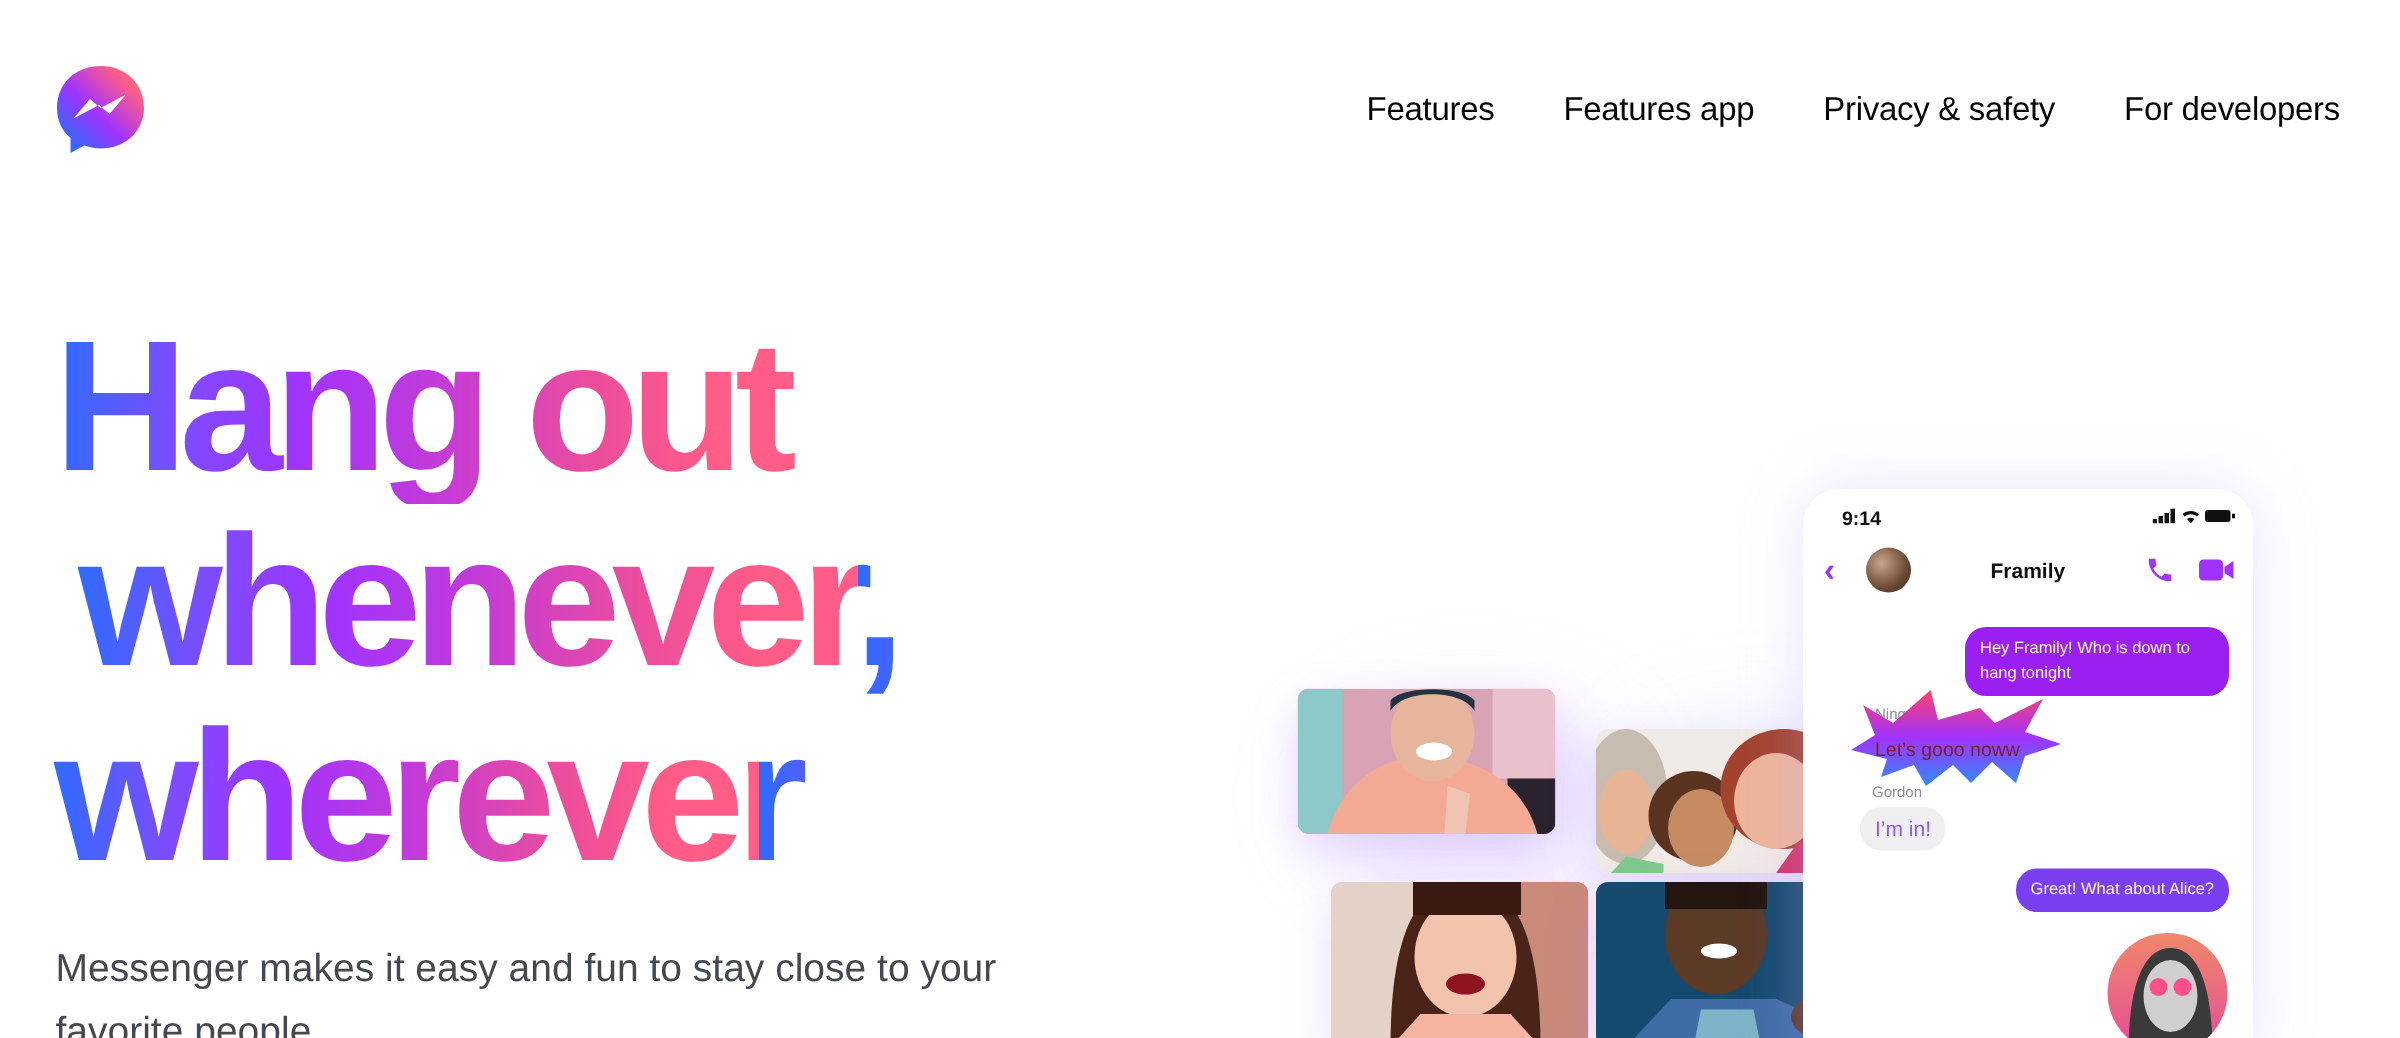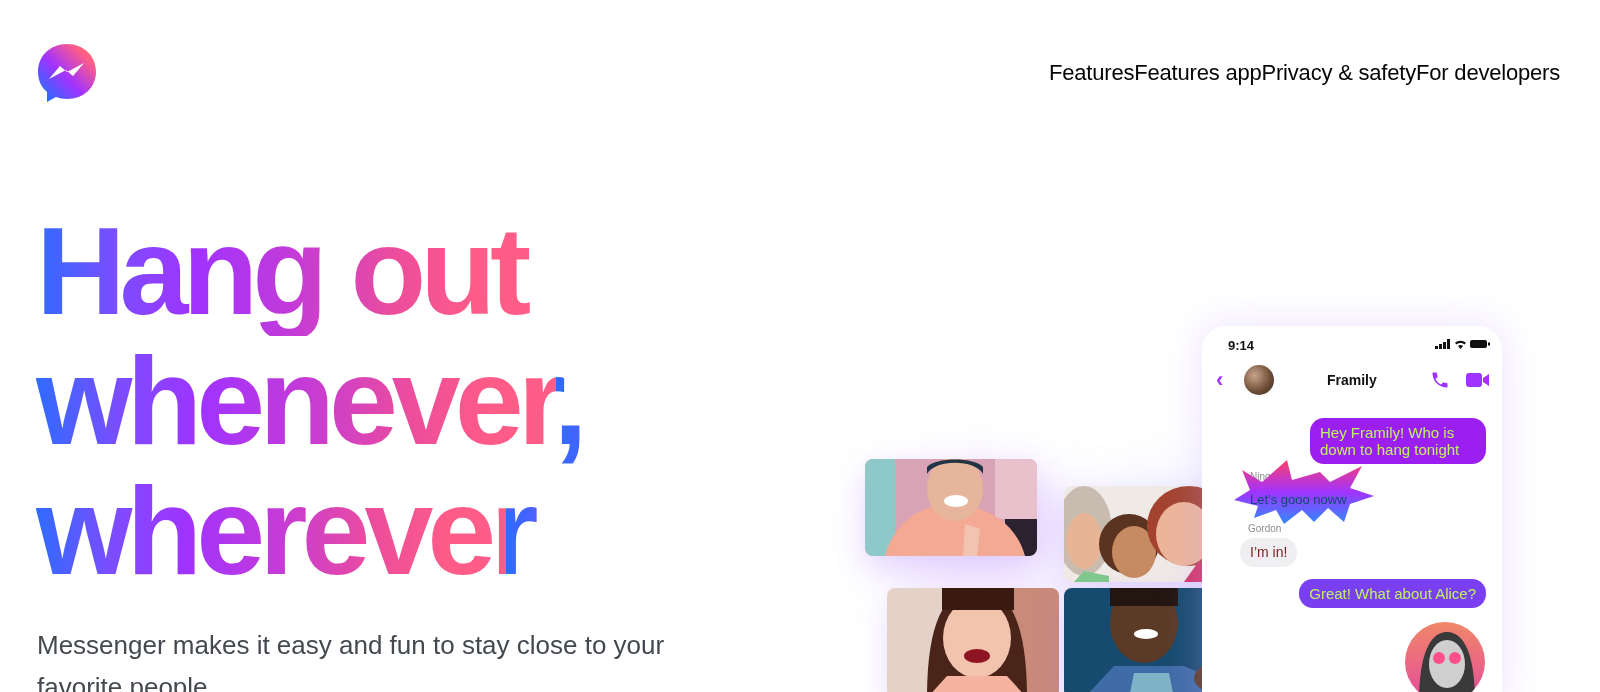"Features" .nav { gap: none -> 46px }
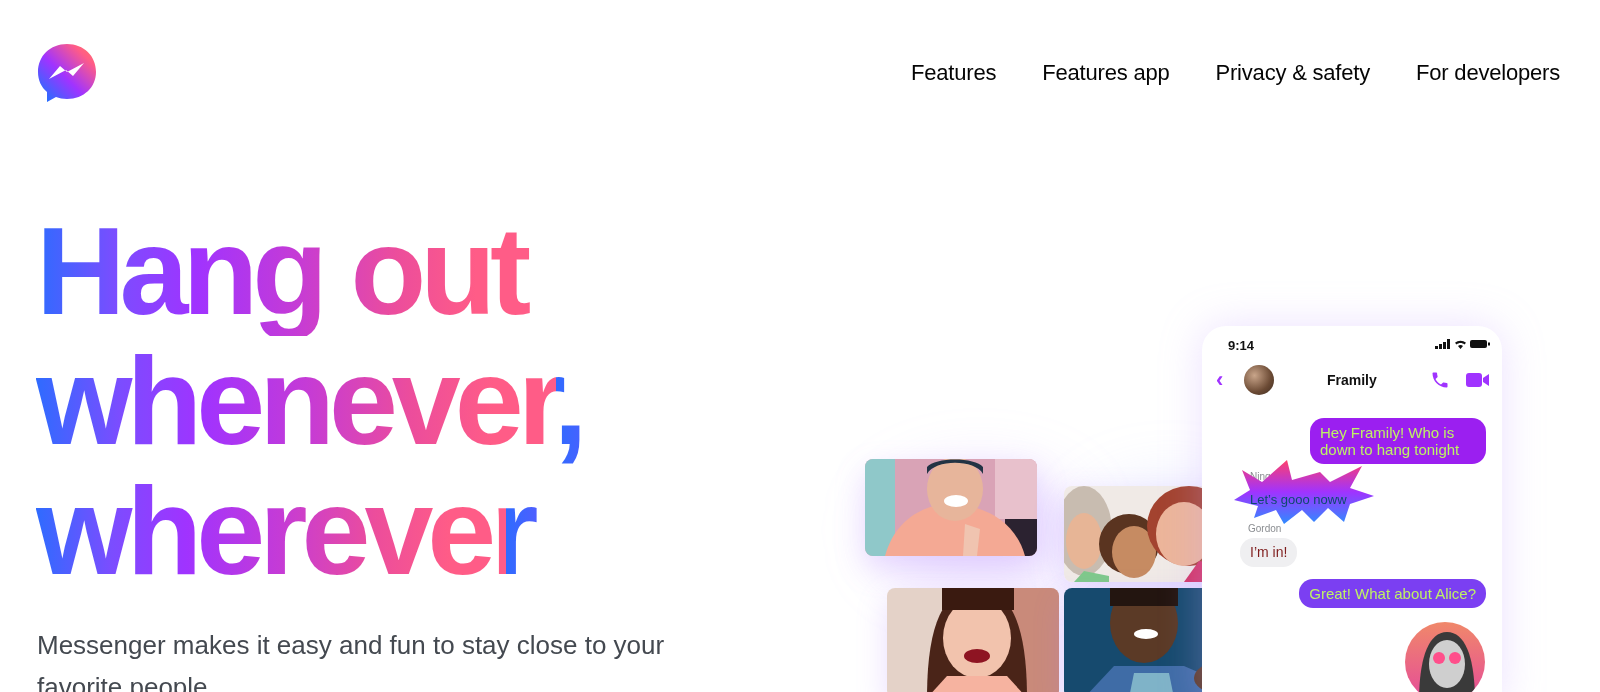"whenever," .hero-title .line.l2 { margin-left: none -> 16px }
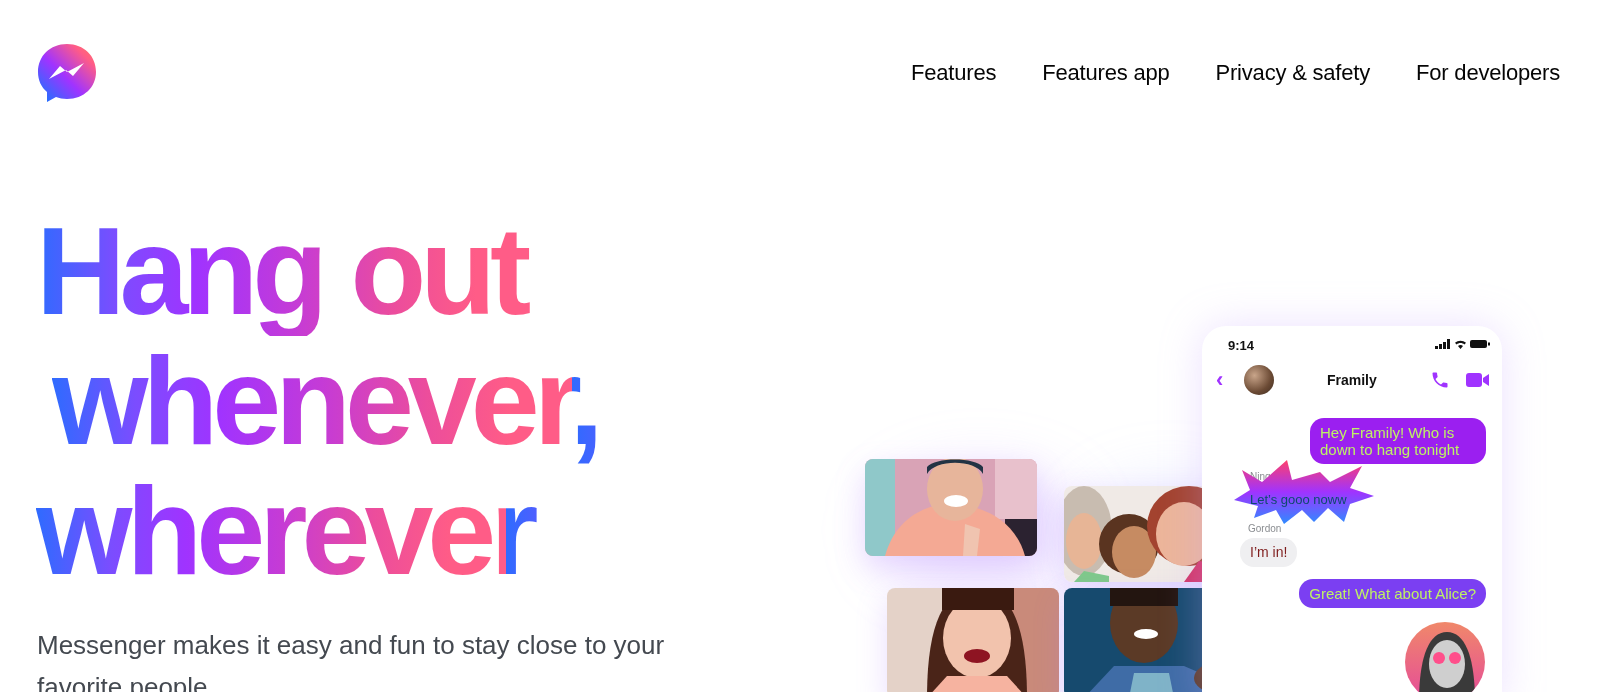"Hey Framily! Who is down" .bubble { color: #bef264 -> #fef9c3; font-size: 15px -> 11px }
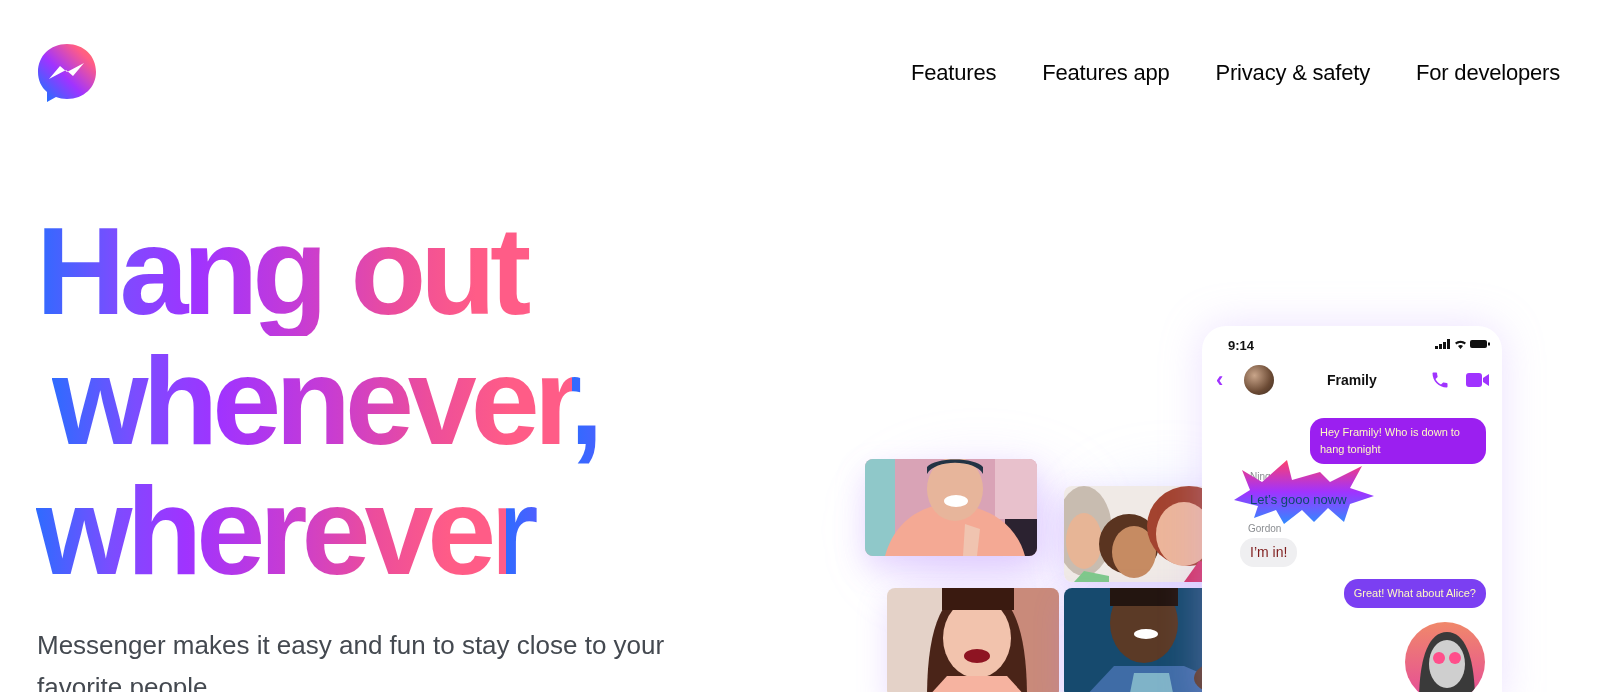"Let’s gooo noww" .burst-text { color: #0c4a6e -> #7f1d1d }
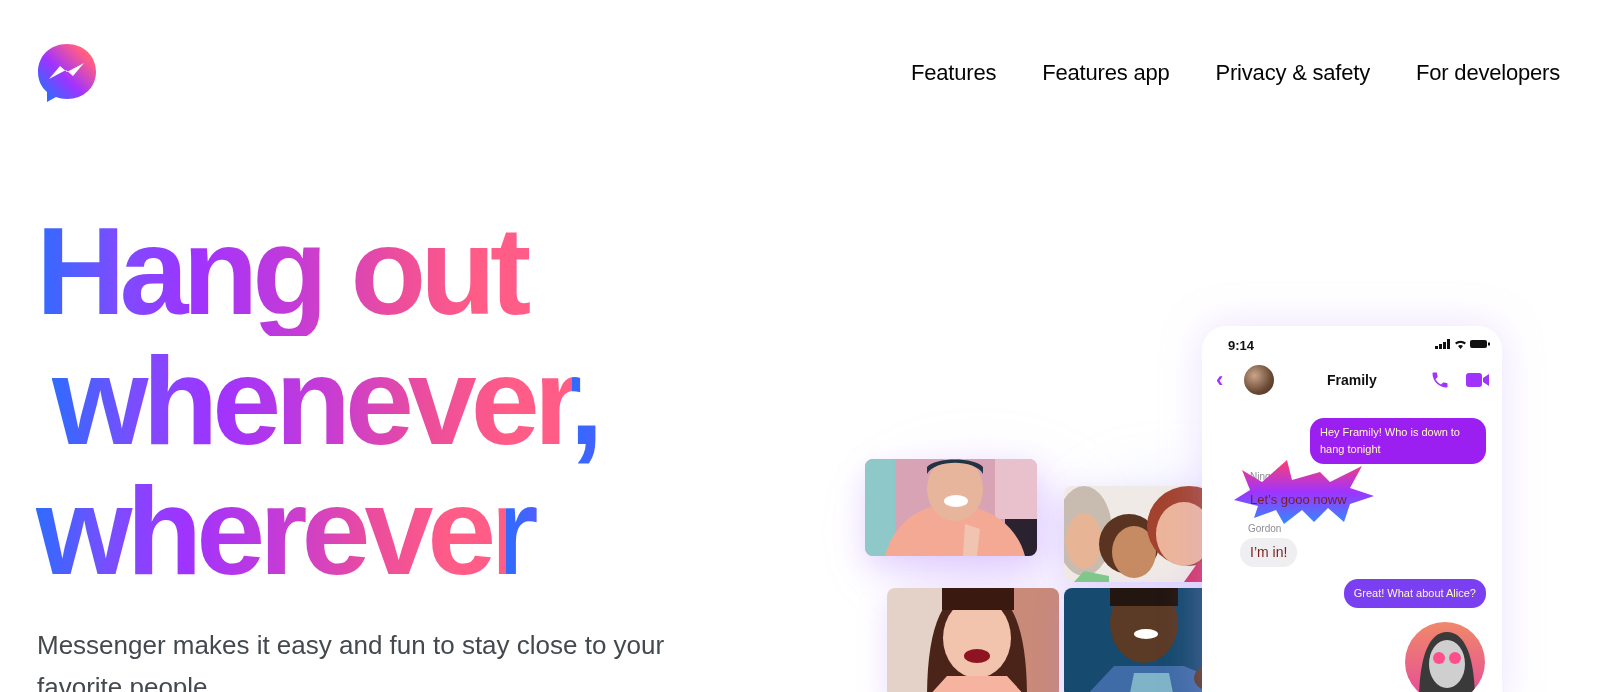"I’m in!" .b3 { color: #7f1d1d -> #8b5cf6 }
